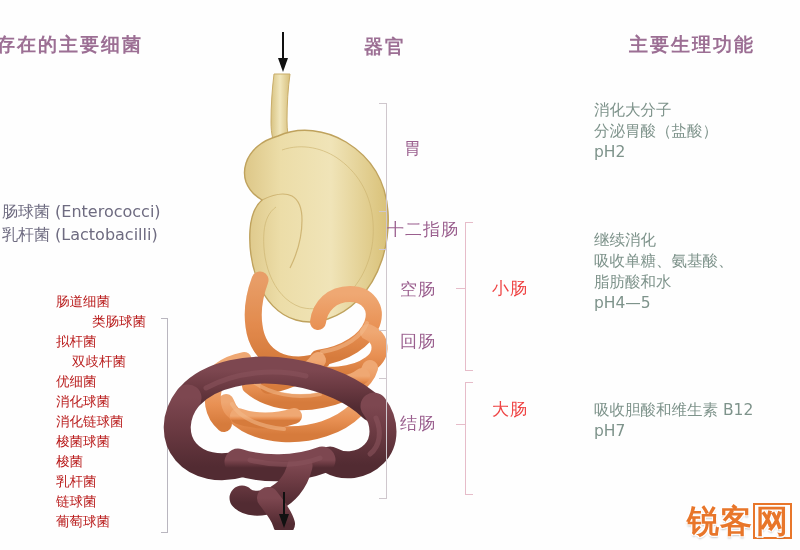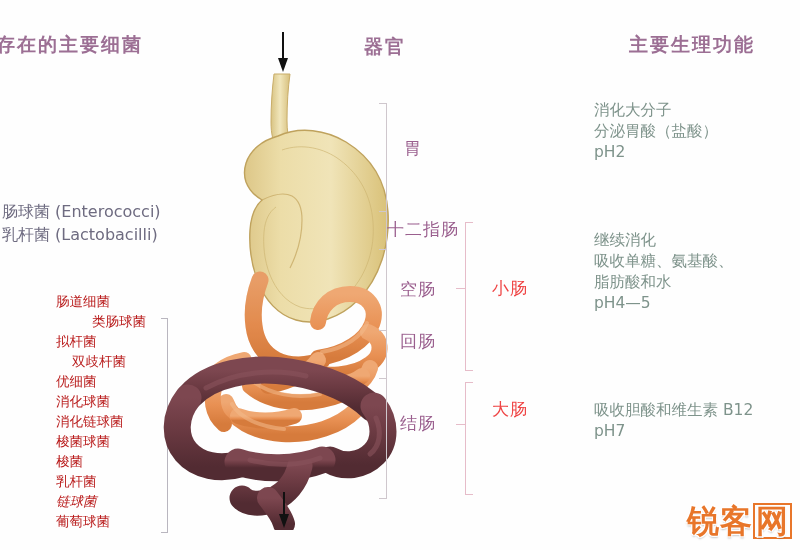"链球菌" div.bact-list { font-style: italic -> none }
